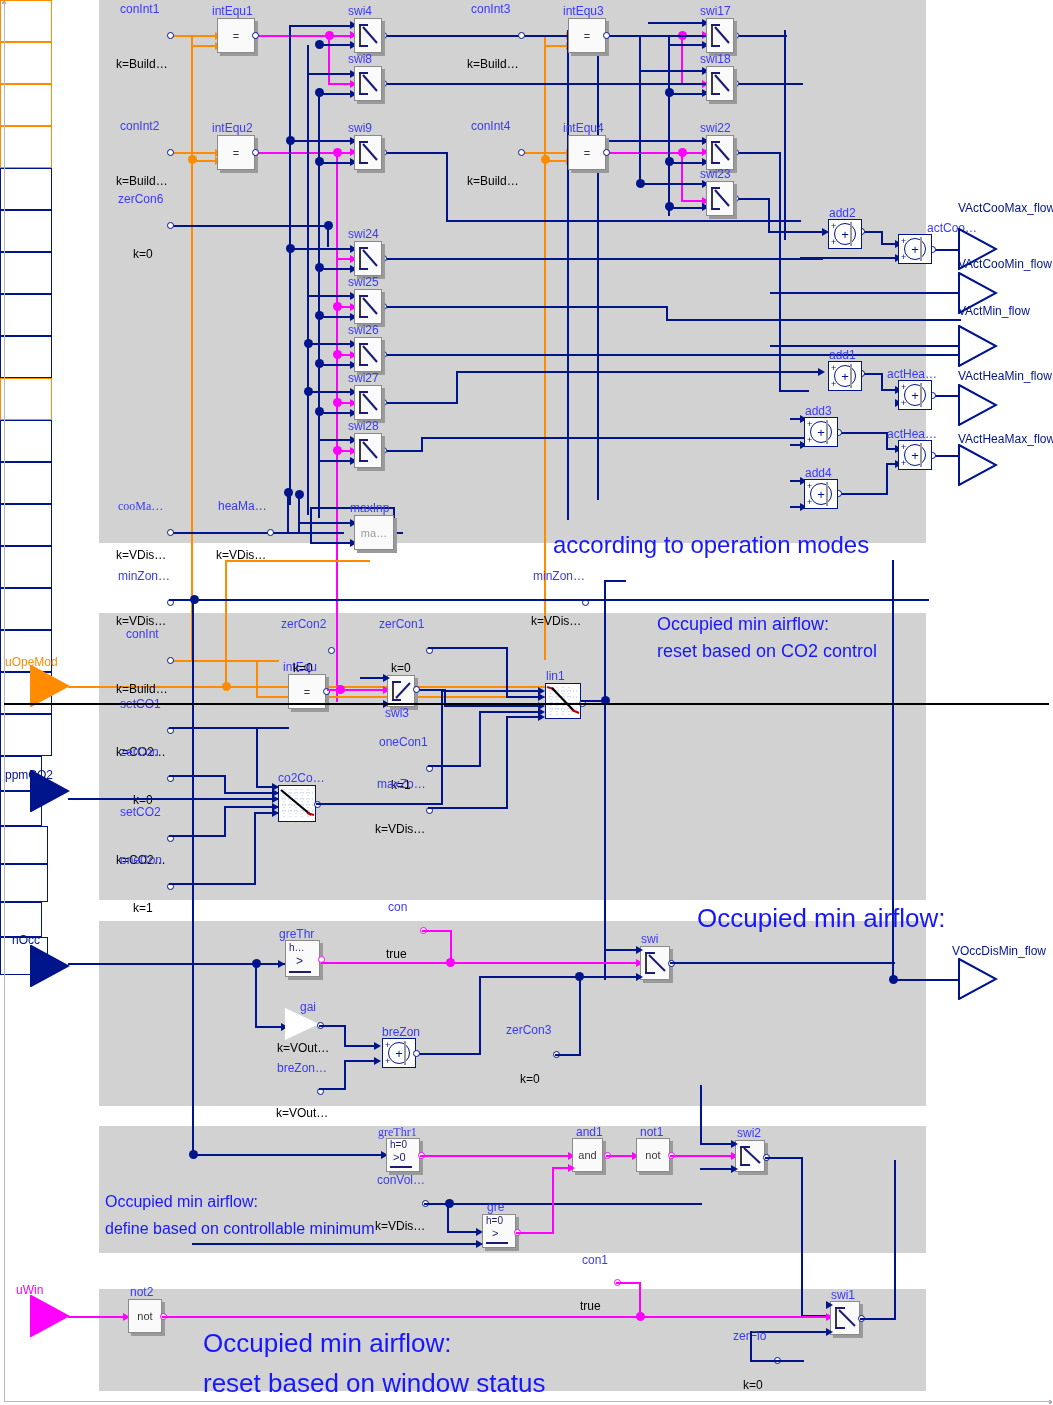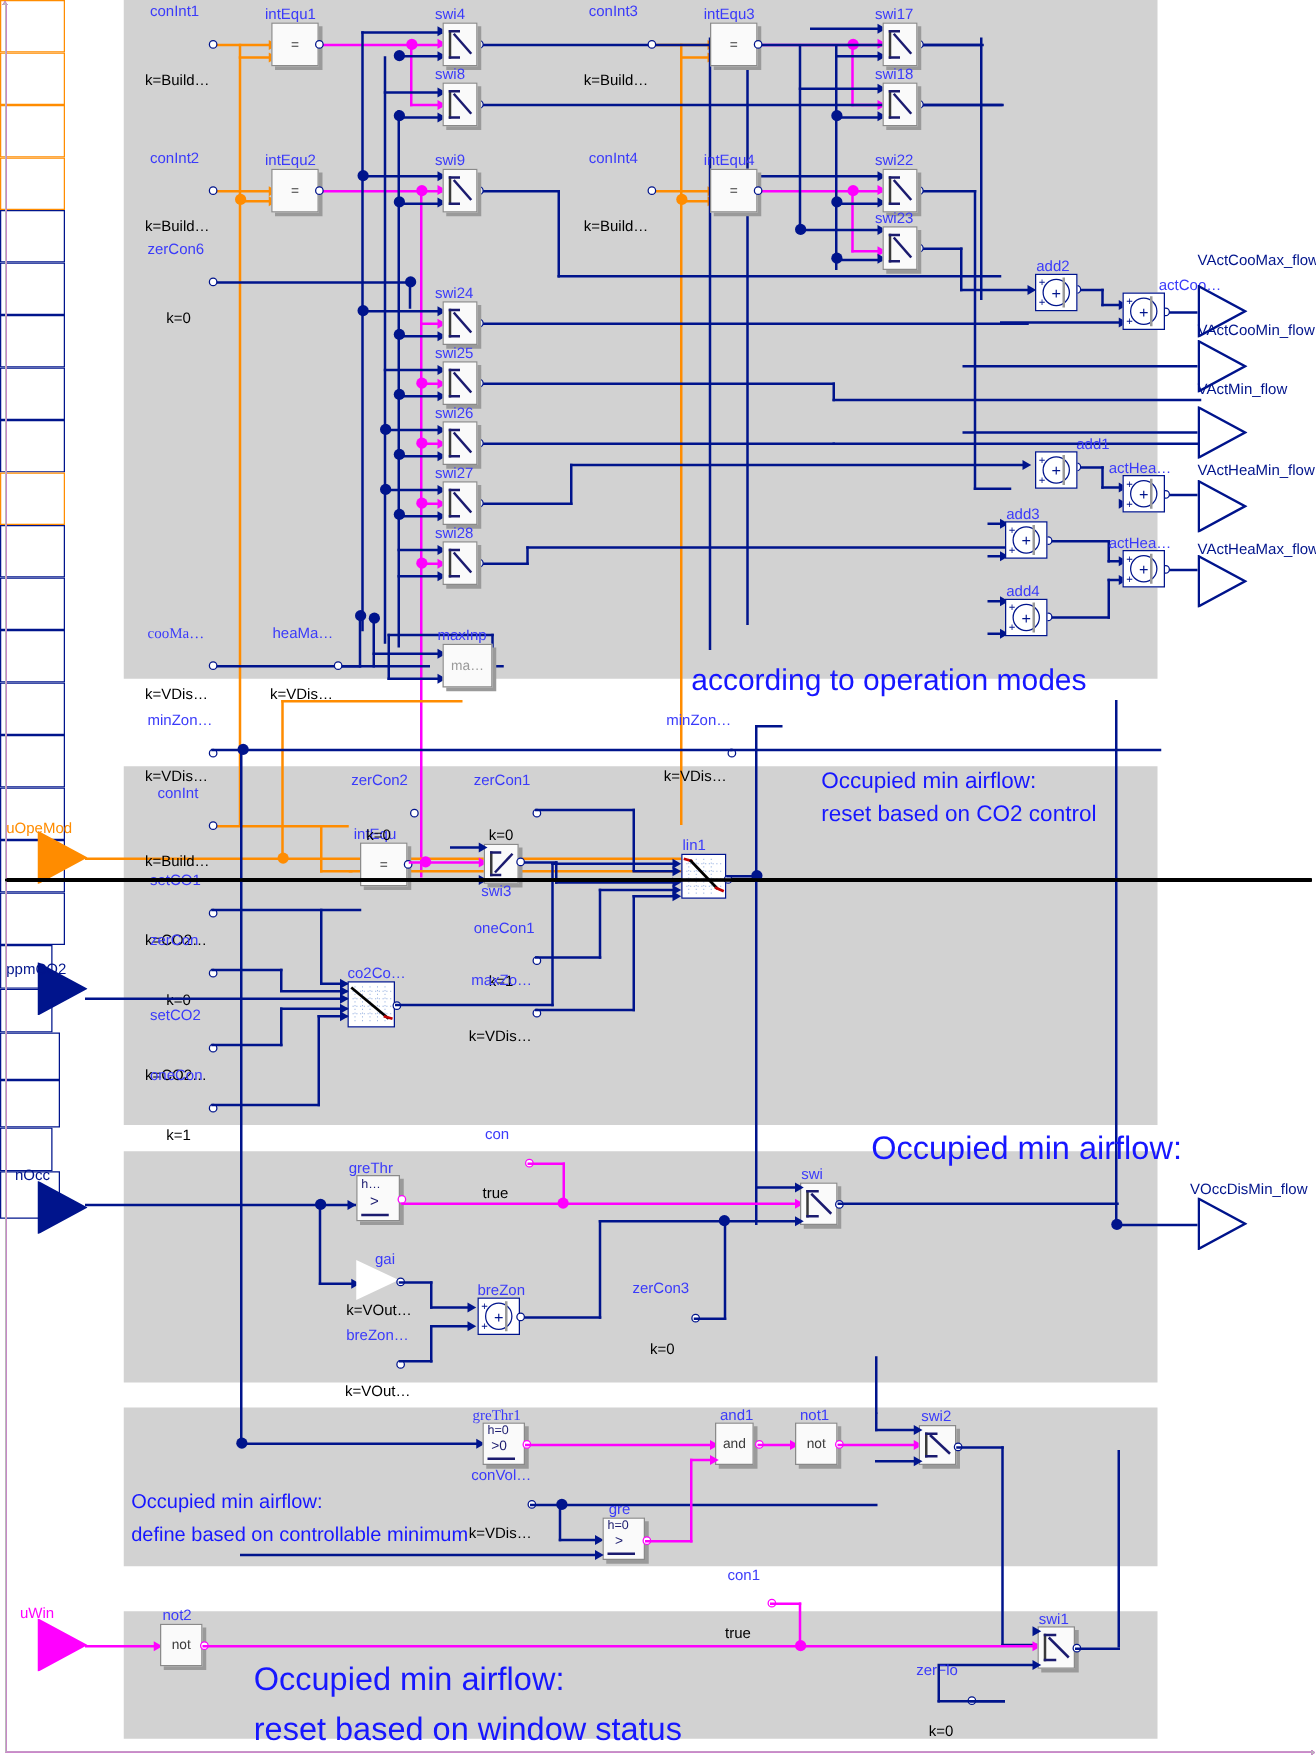"add1" div.nm { margin-left: 32px -> none }
